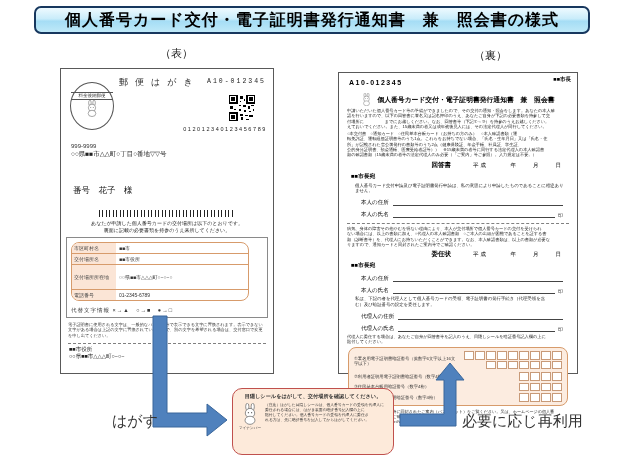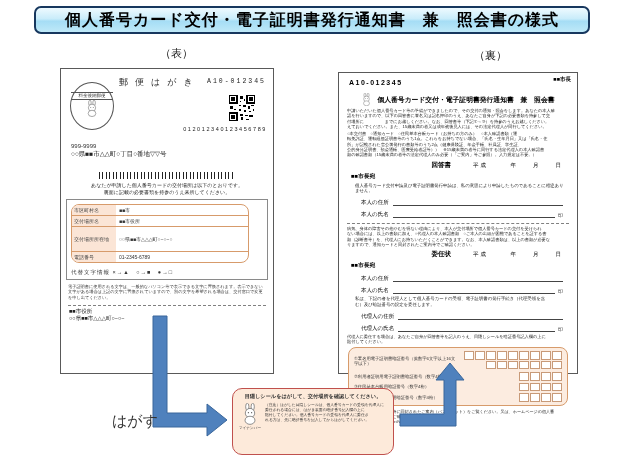"番号 花子 様" div.recipient { html: none -> <div>番号 花子 様</div> }
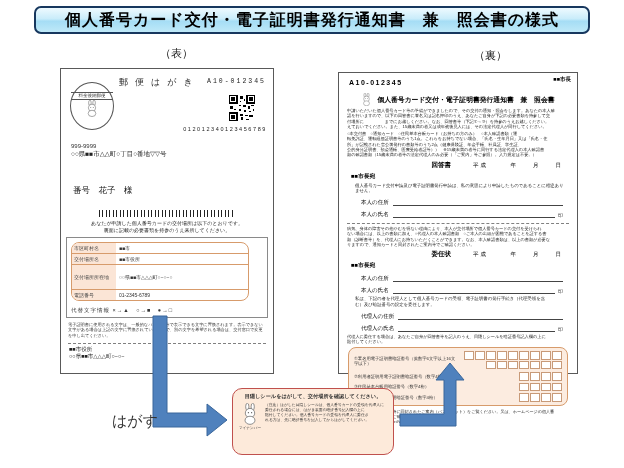"必要に応じ再利用" div.flow-label { html: none -> <div>必要に応じ再利用</div> }
